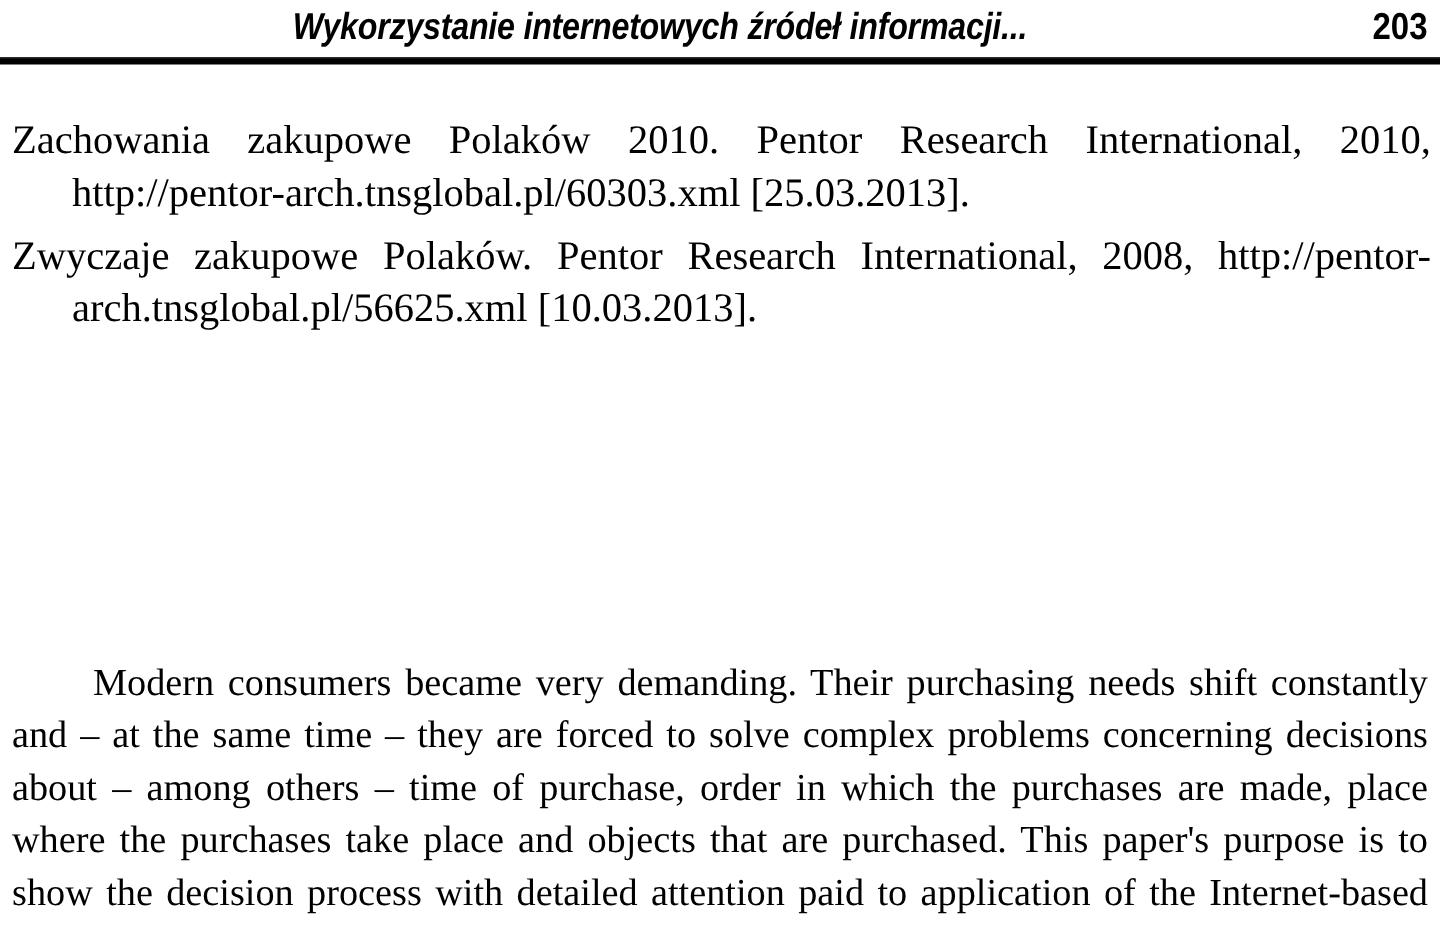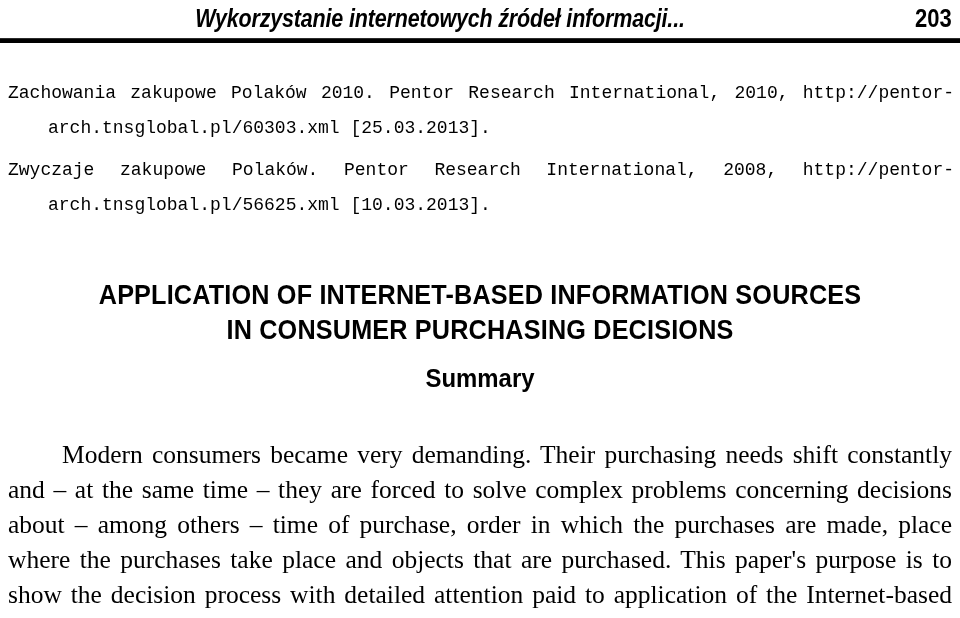"Zachowania zakupowe Polaków 2010. Pentor" .reference-item { font-family: Liberation Mono, monospace -> Liberation Serif, serif; font-size: 18px -> 27px }
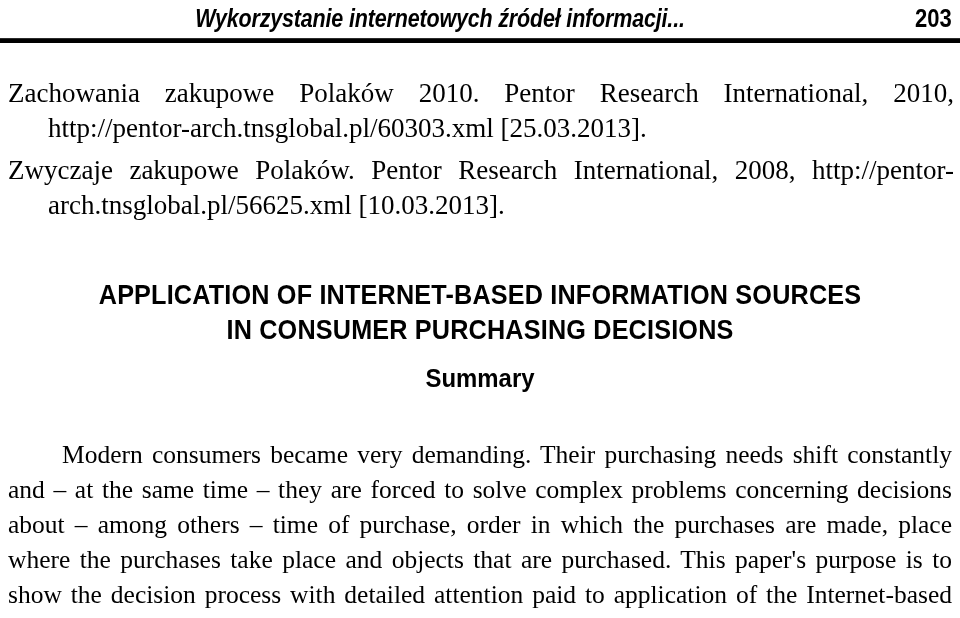"APPLICATION OF INTERNET-BASED" div.title-block { html: <div> <h1>APPLICATION OF INTERNET-BASED INFORMATION SOURCES</h1> <h1>IN CONSUMER PURCHASING DECISIONS</h1> <h2>Summary</h2> </div> -> none }
